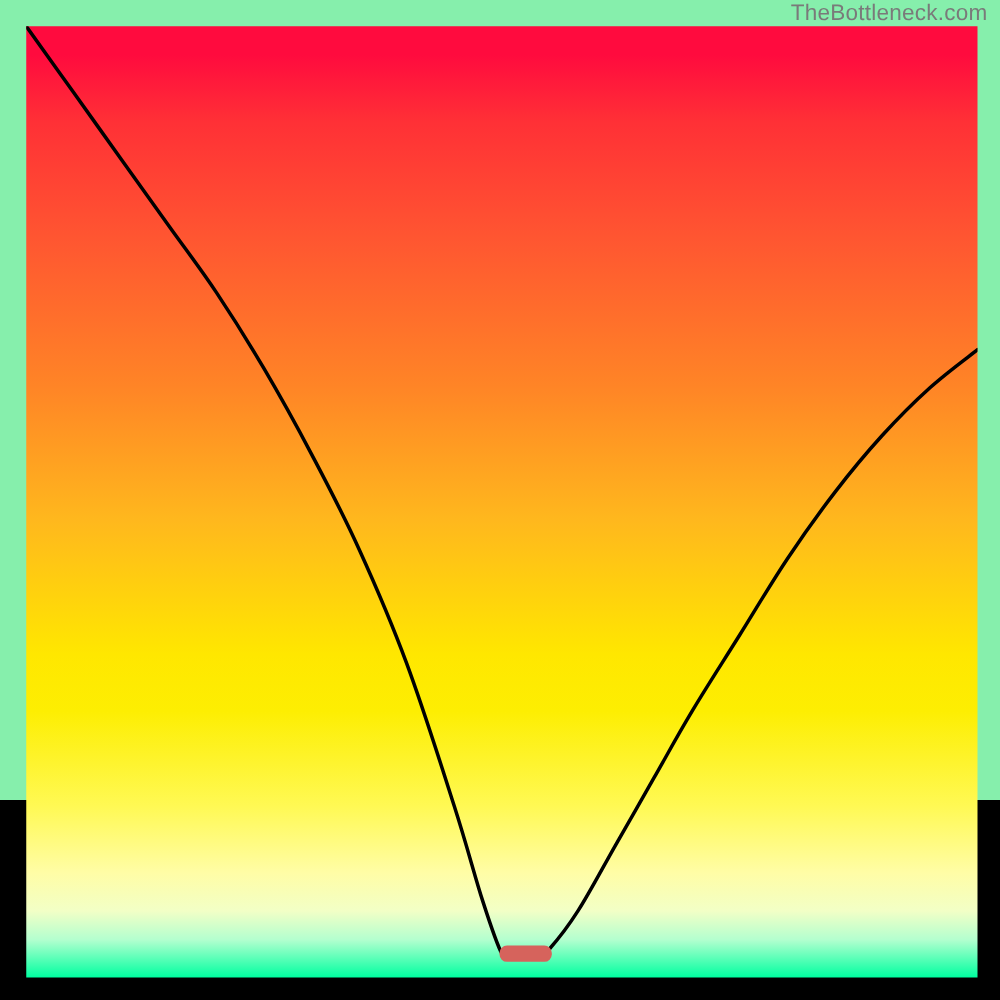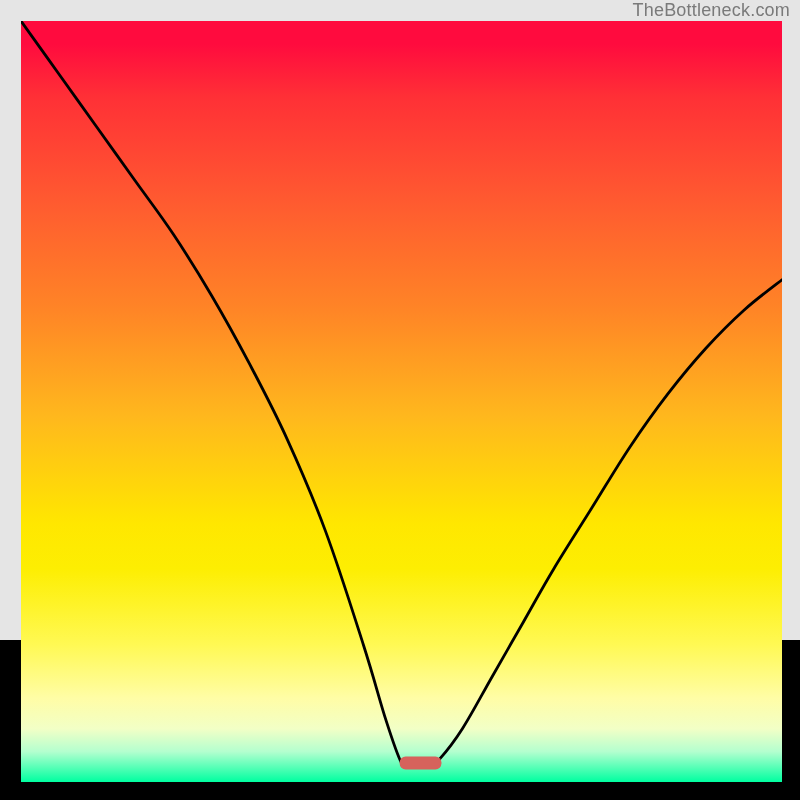"TheBottleneck.com" .frame { background: #e5e5e5 -> #86efac }
